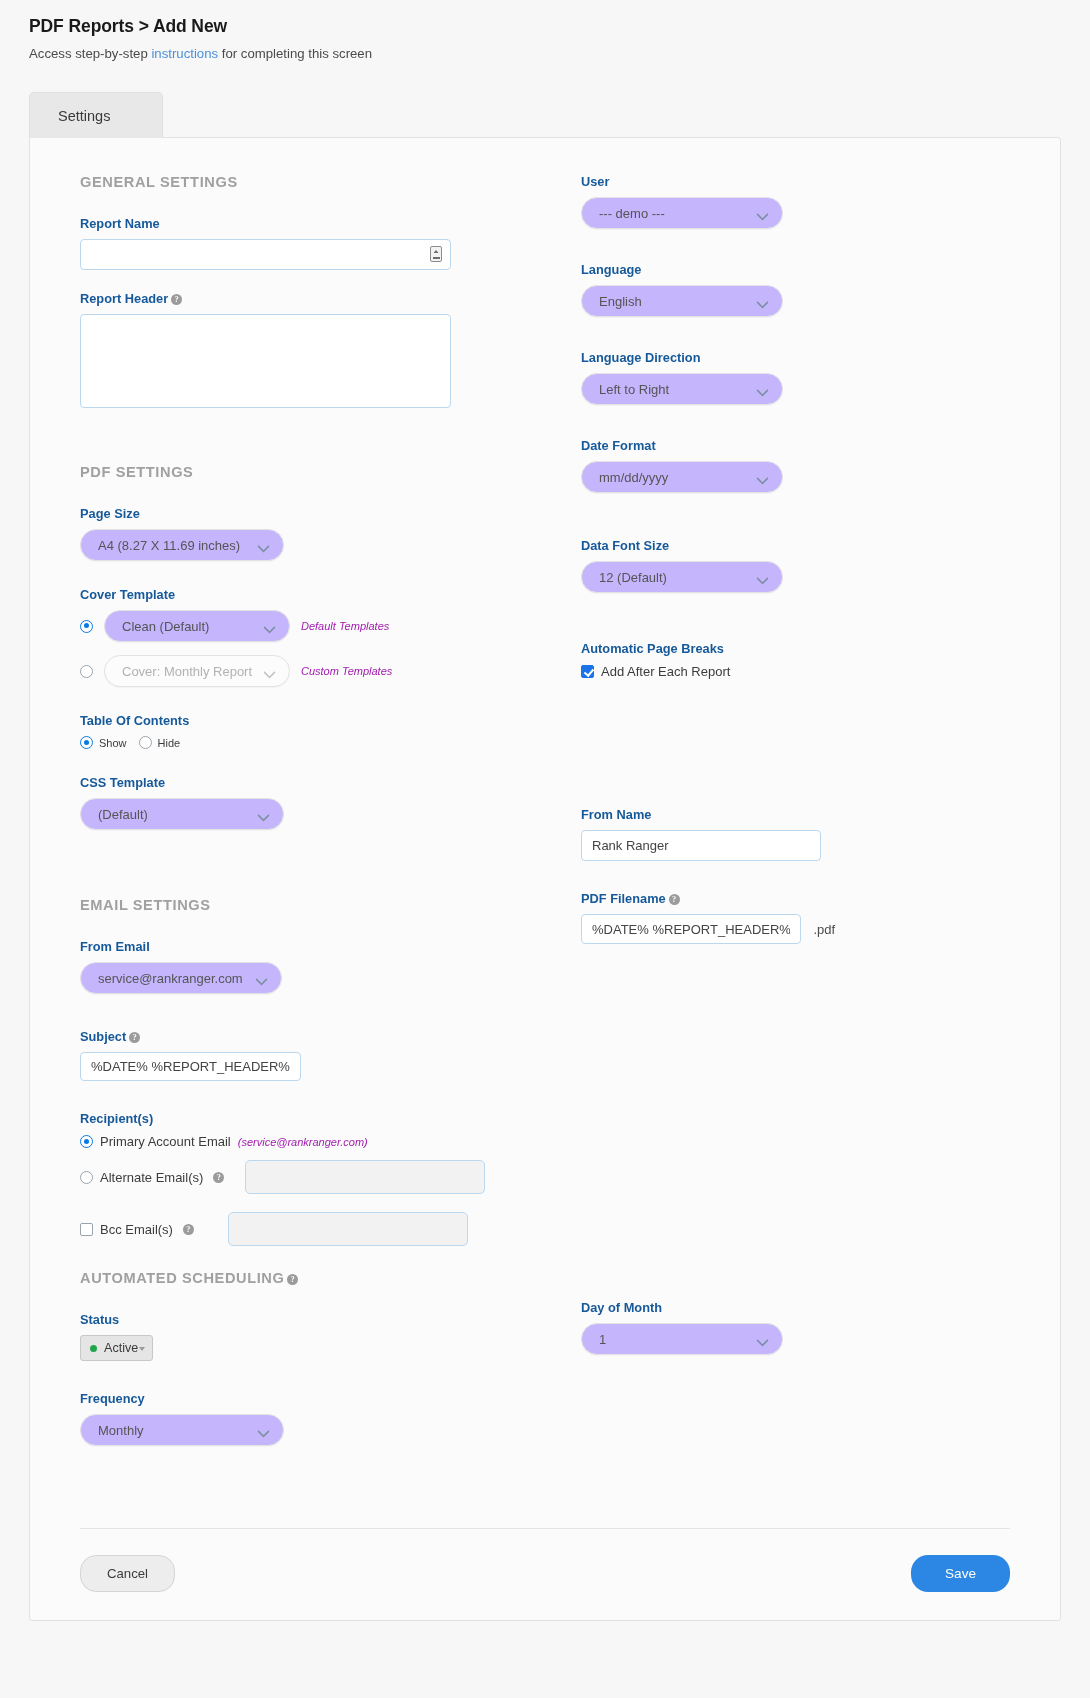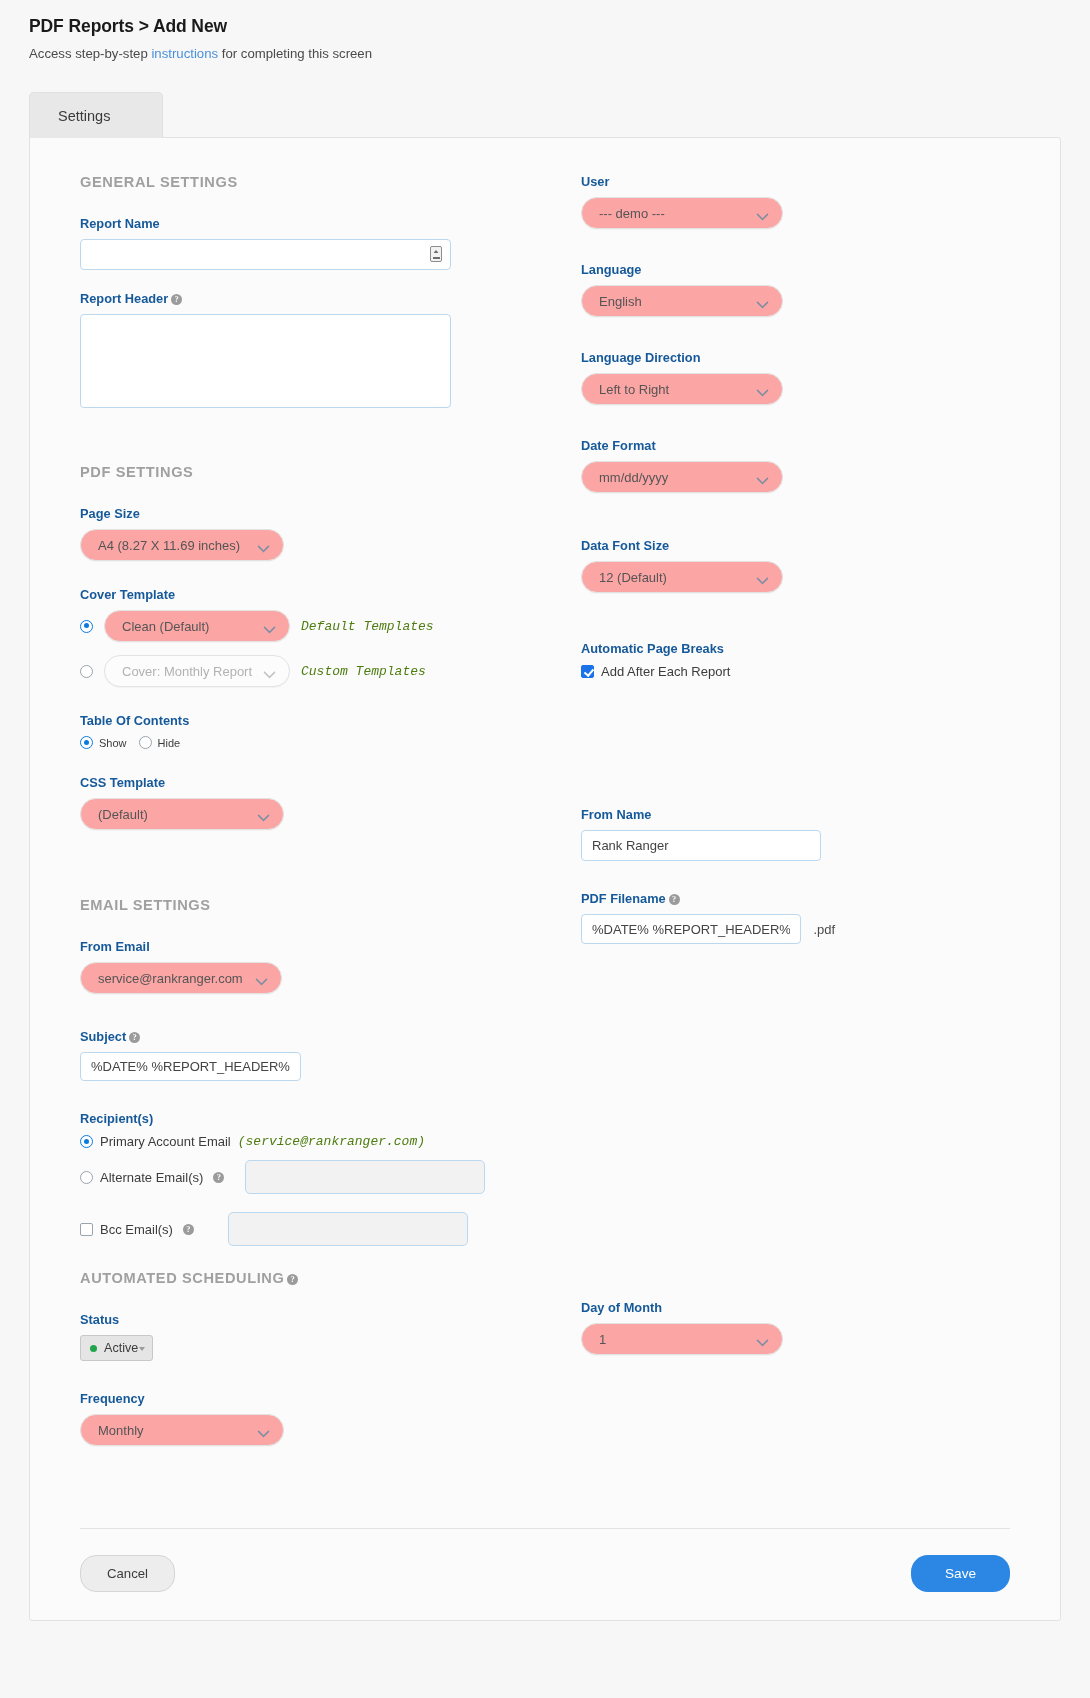"--- demo ---" .sel { background: #fca5a5 -> #c4b5fd }
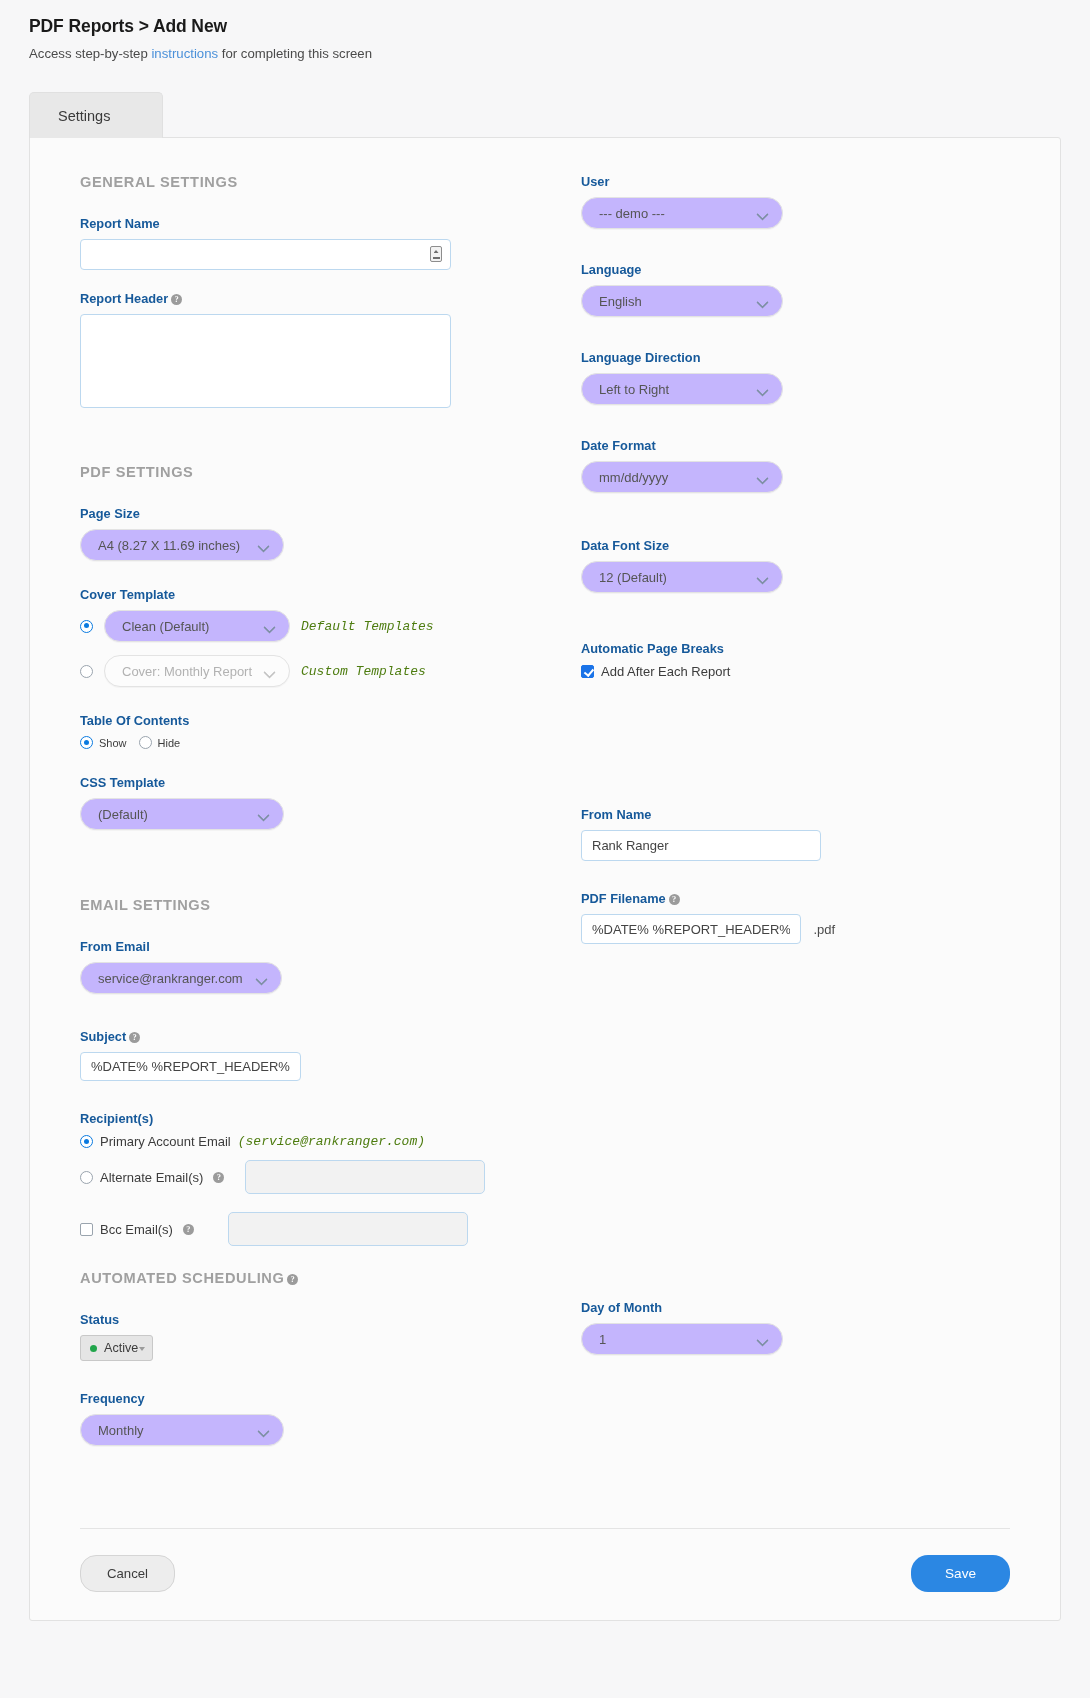"Default Templates" .note { color: #4d7c0f -> #a21caf; font-family: Liberation Mono, monospace -> none; font-size: 13px -> 11px }
